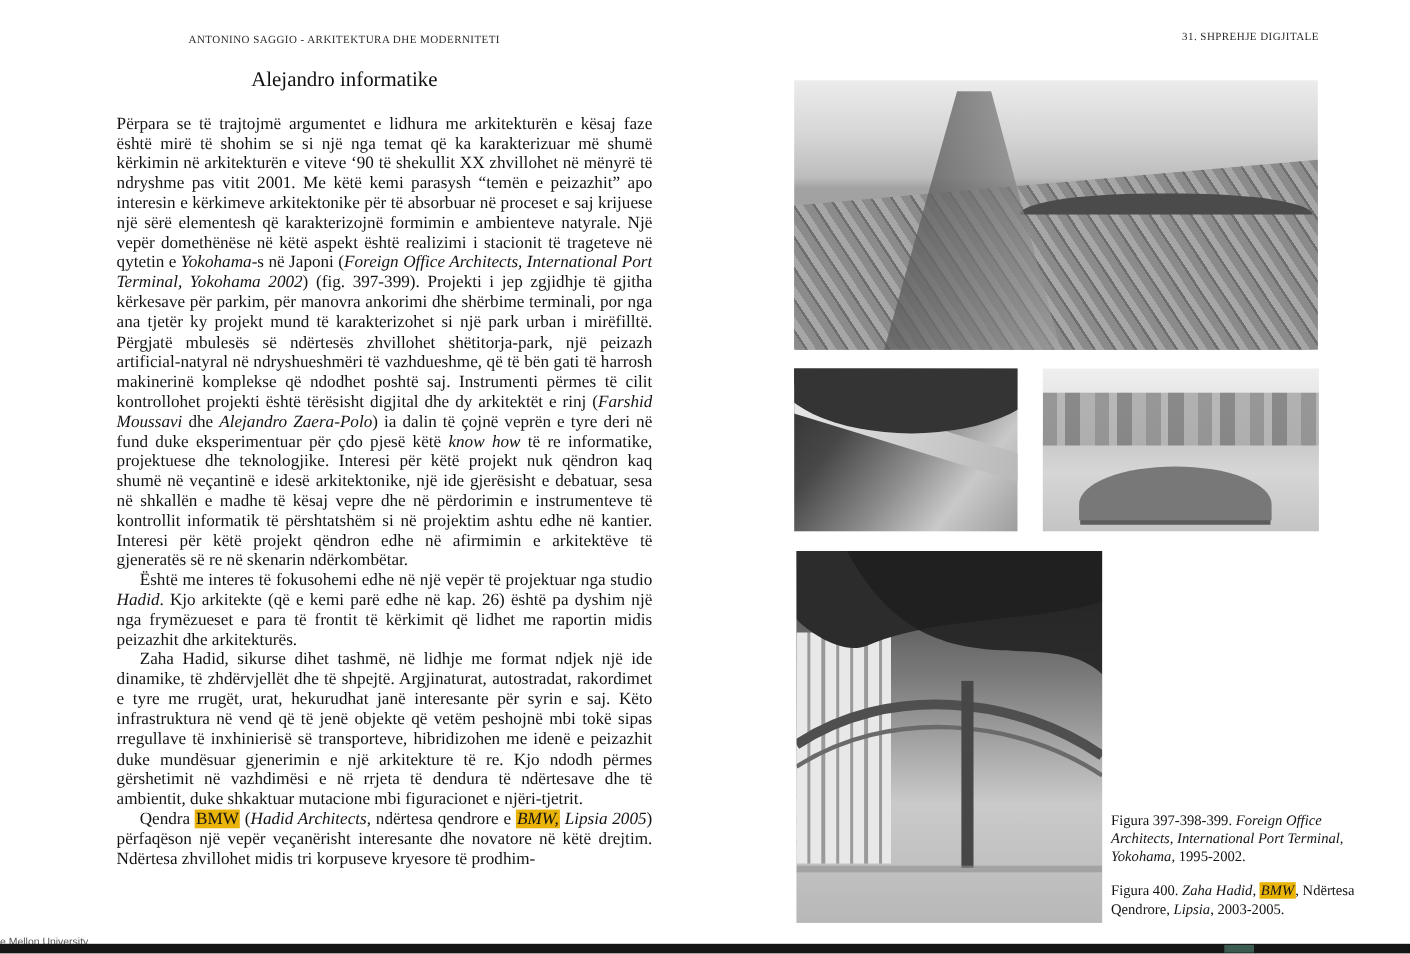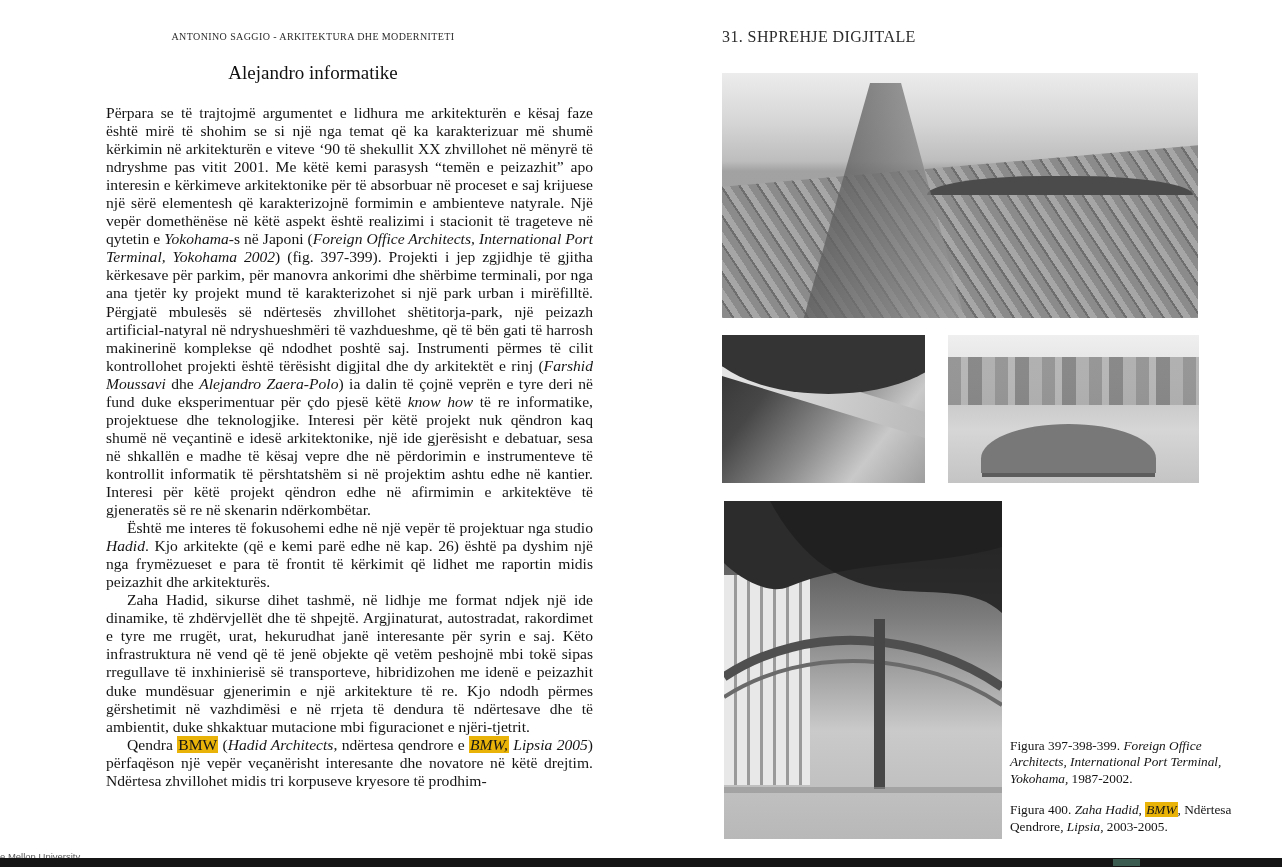"31. SHPREHJE DIGJITALE" .rp-header { font-size: 16px -> 10px; text-align: left -> right }
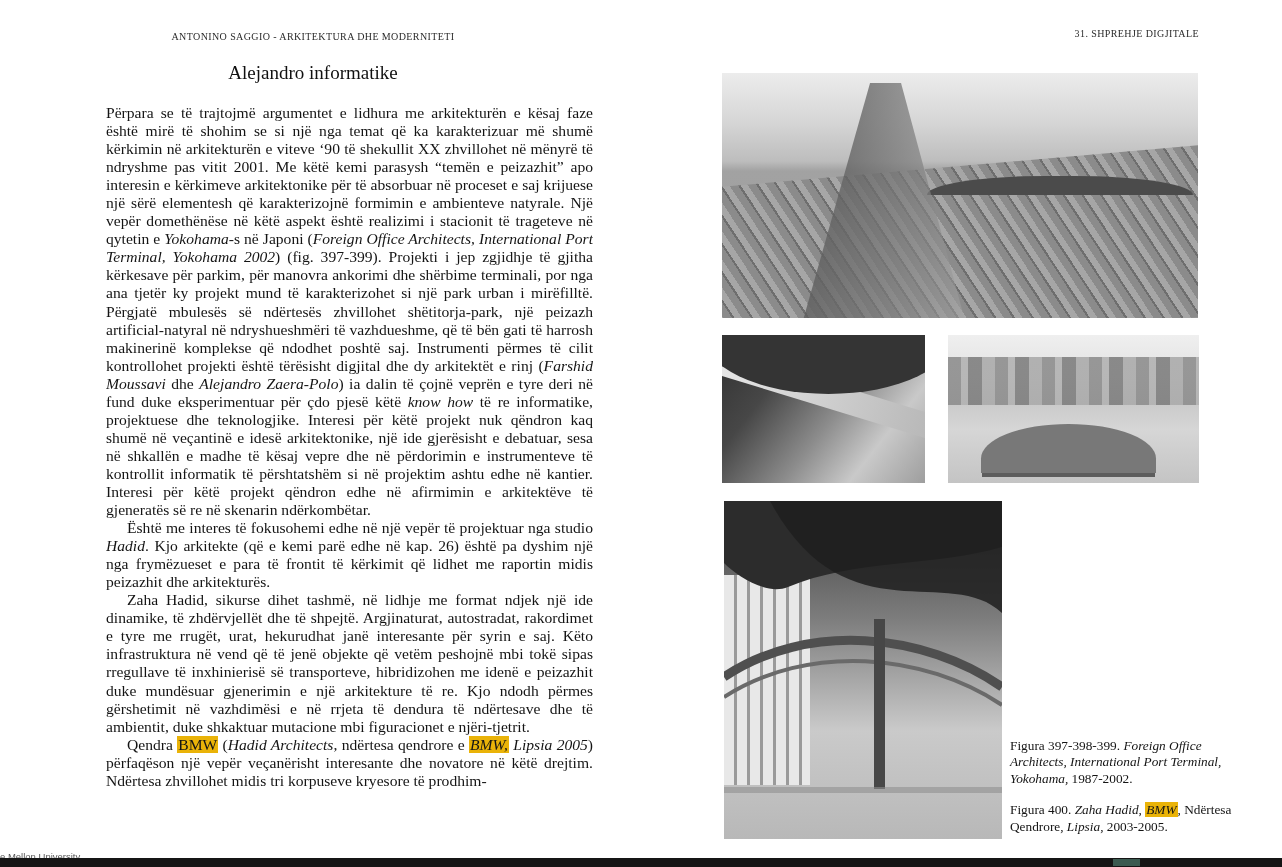"1987-2002." span { text: 1987-2002 -> 1995-2002 }
